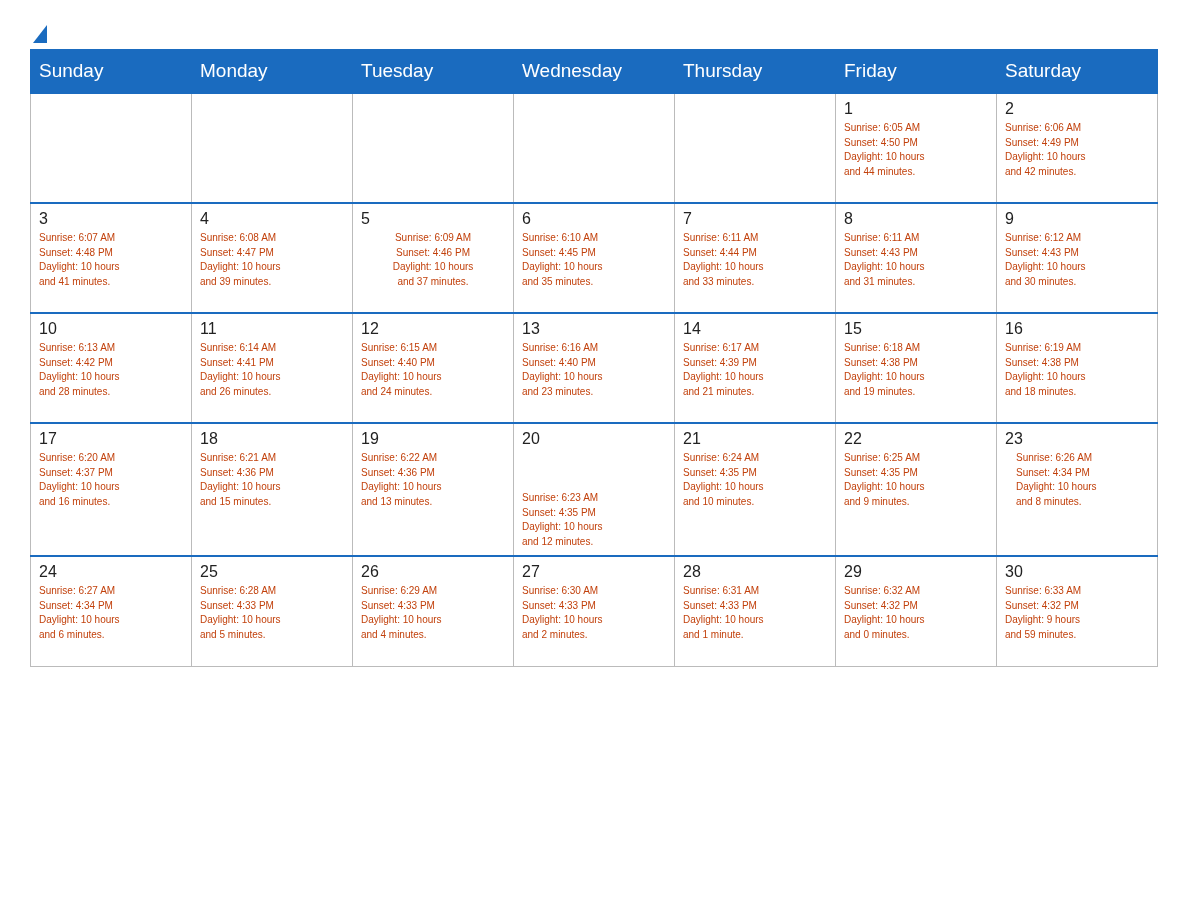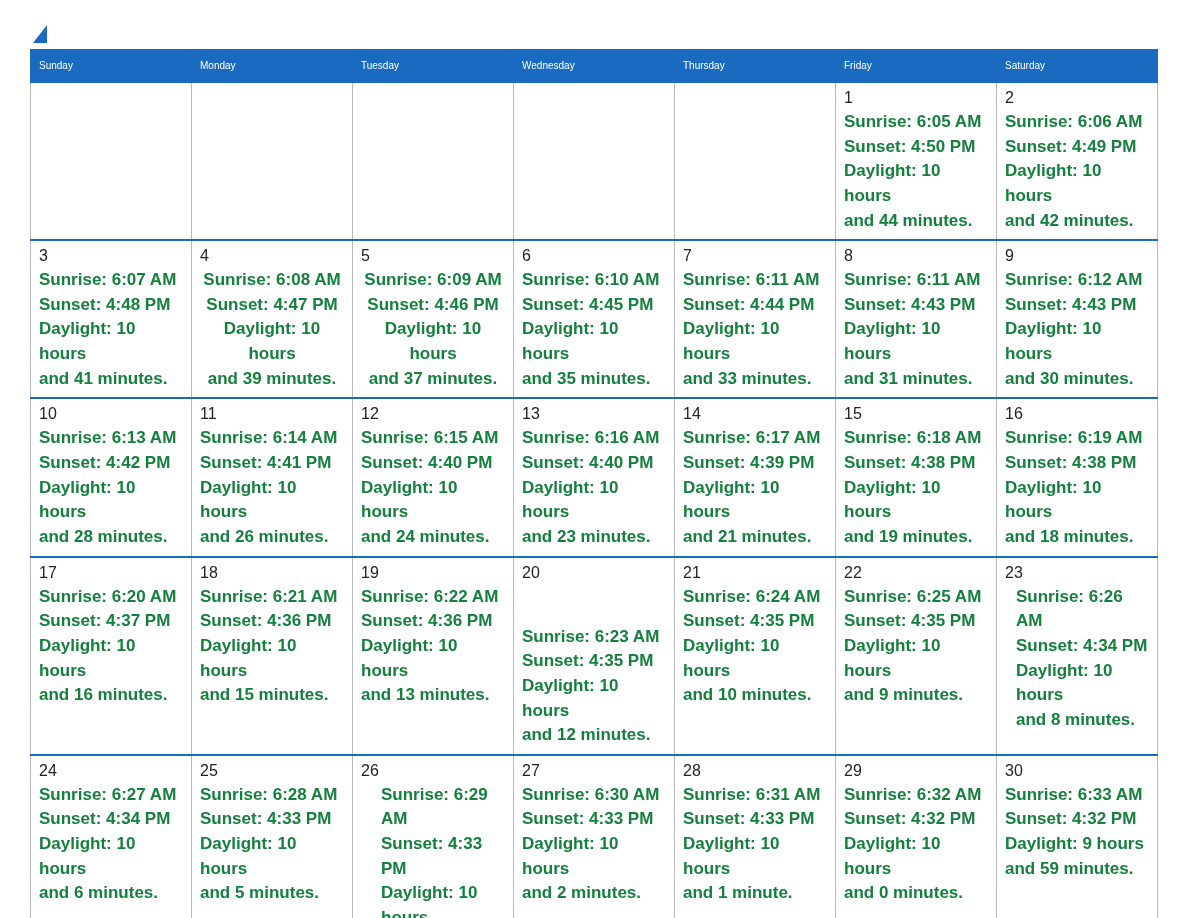"Sunday" .calendar th { font-size: 10px -> 19px }
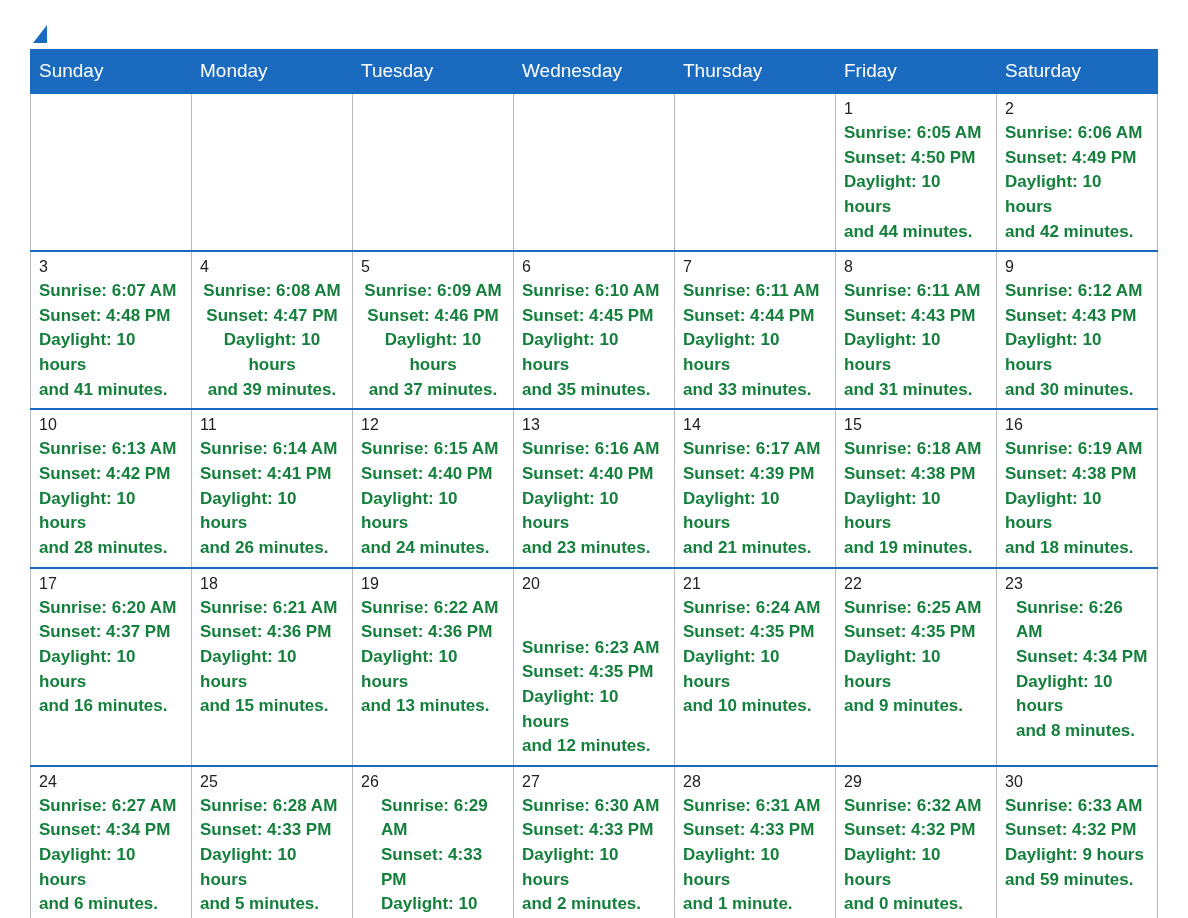"Sunrise: 6:05 AM" .day-info { color: #15803d -> #c2410c; font-size: 17px -> 10px; font-weight: bold -> none }
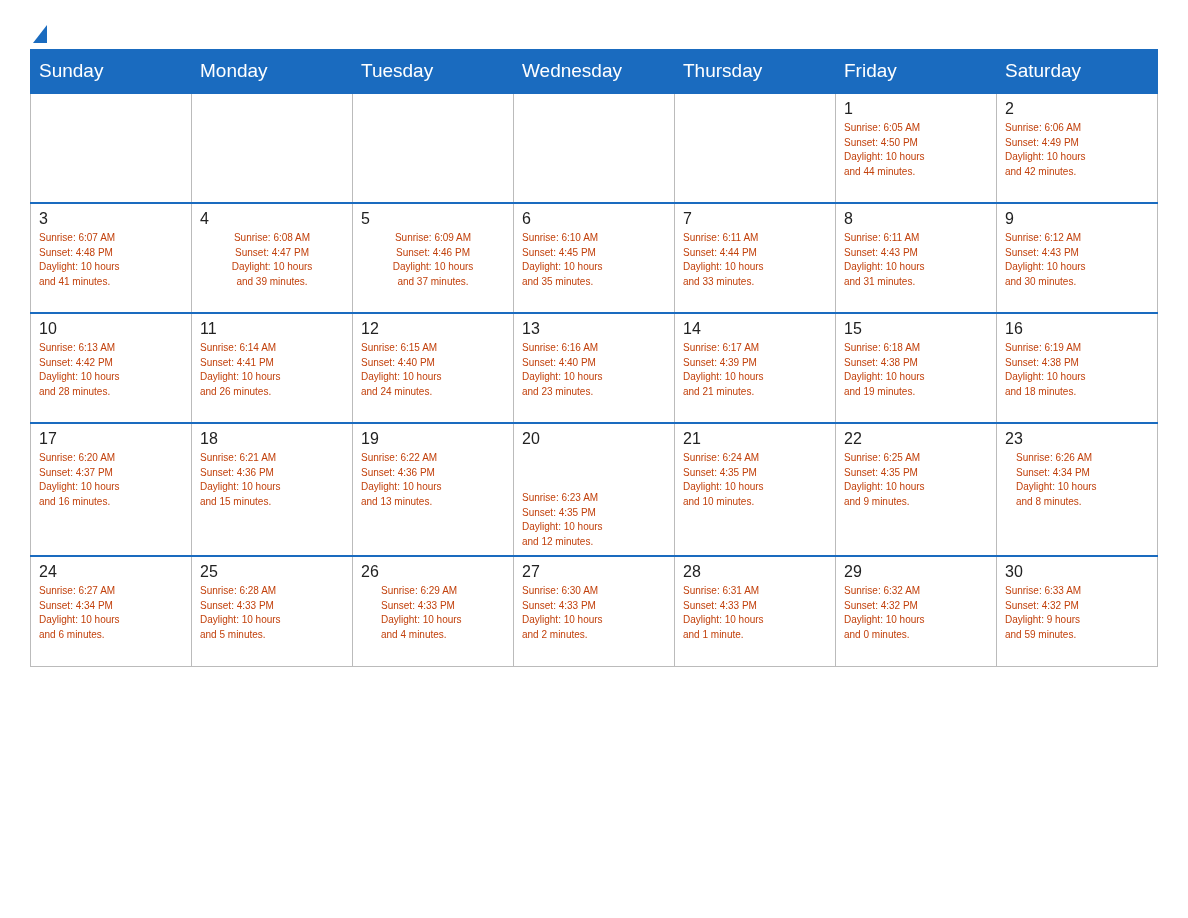"Sunrise: 6:08 AM" div.day-info { text-align: center -> none }
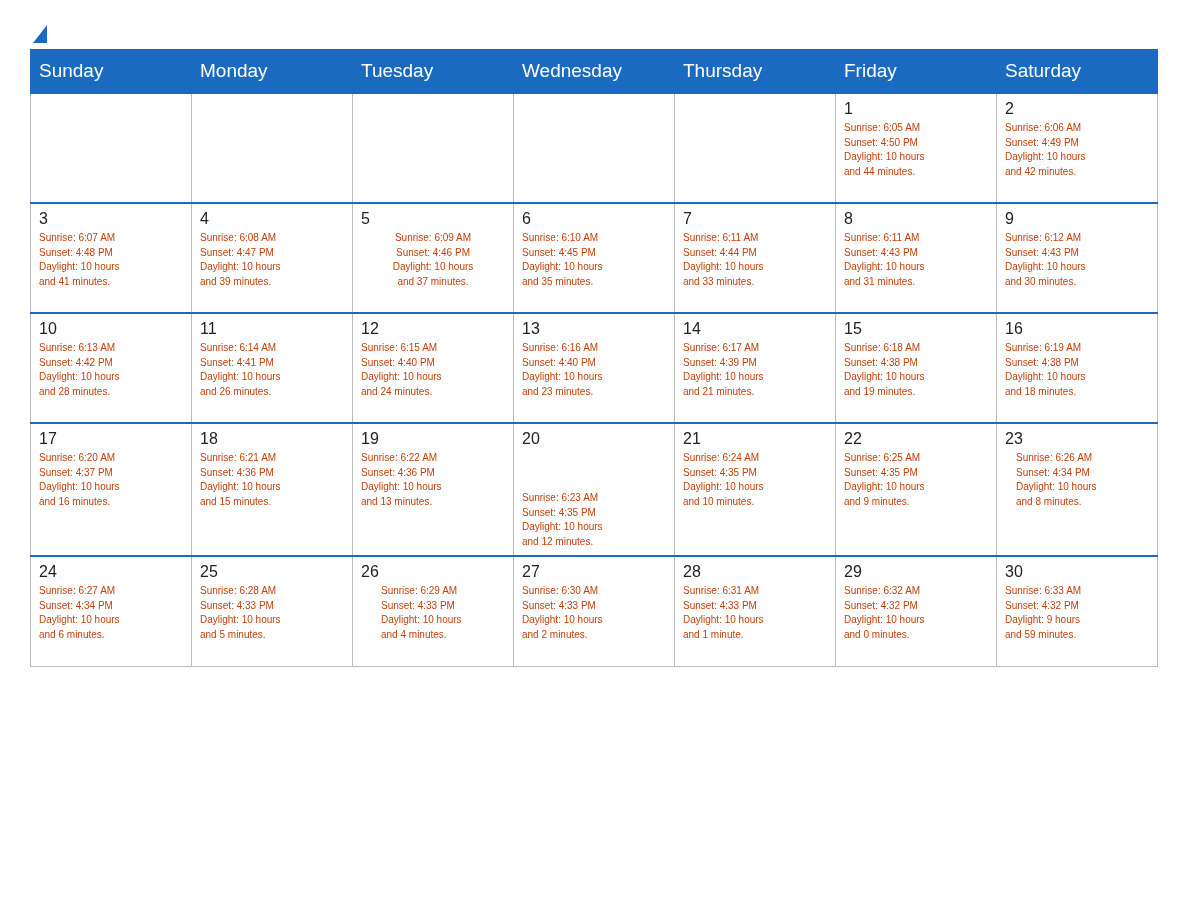"Sunrise: 6:29 AM" div.day-info { margin-left: 20px -> none }
